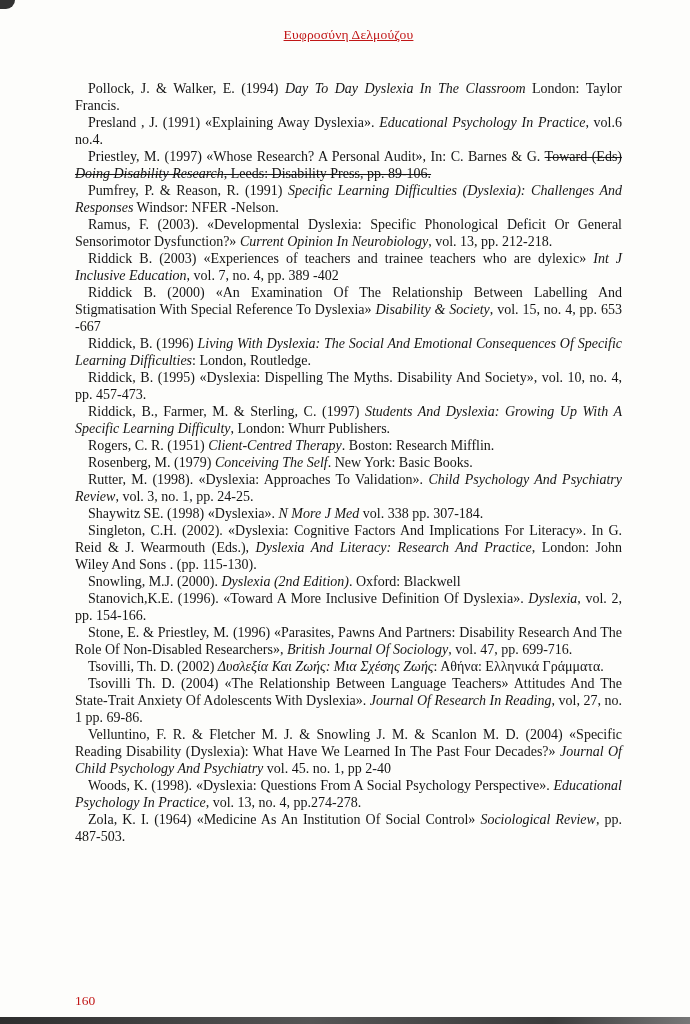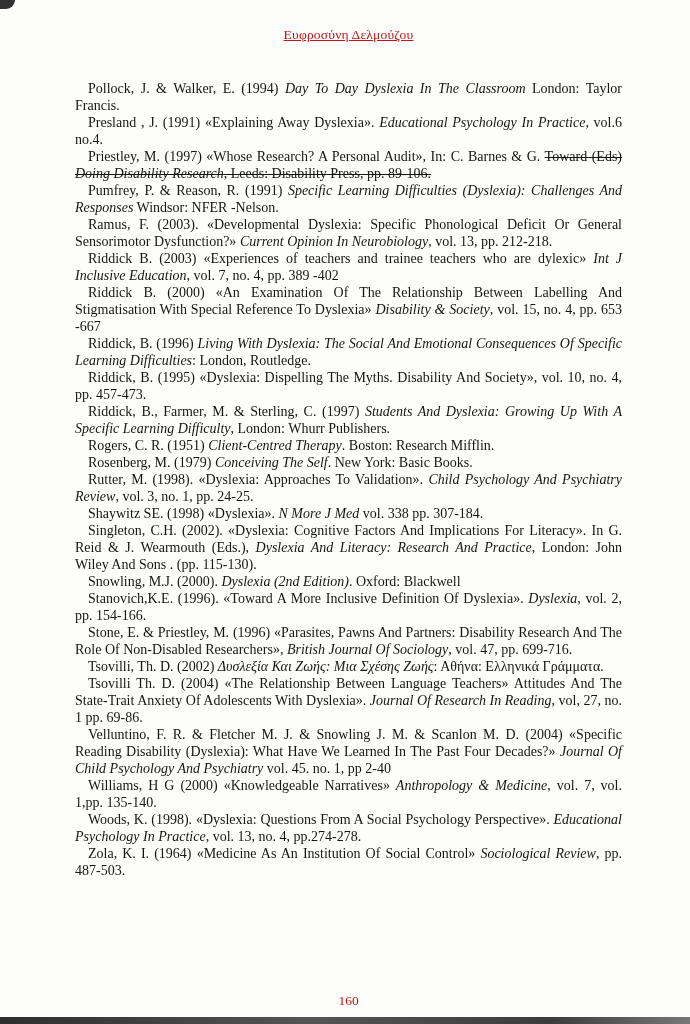"Williams, H G (2000) «Knowledgeable" p.ref { html: <p><span>Williams, H G (2000) «Knowledgeable Narratives» </span><span>Anthropology &amp; Medicine</span><span>, vol. 7, vol. 1,pp. 135-140.</span></p> -> none }
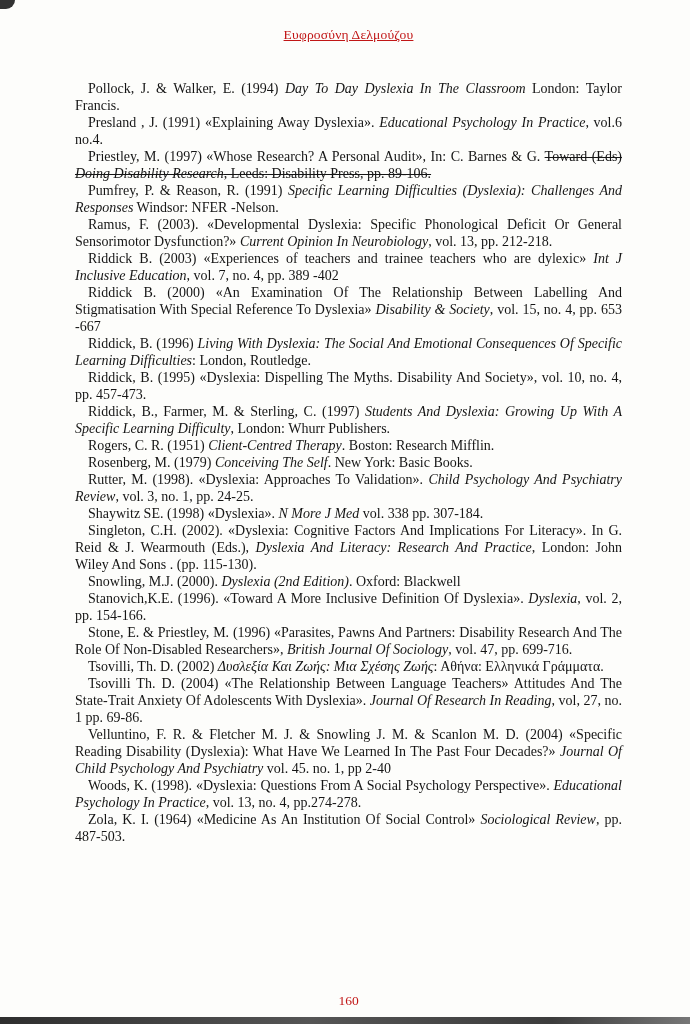"160" .footer { text-align: center -> left }
